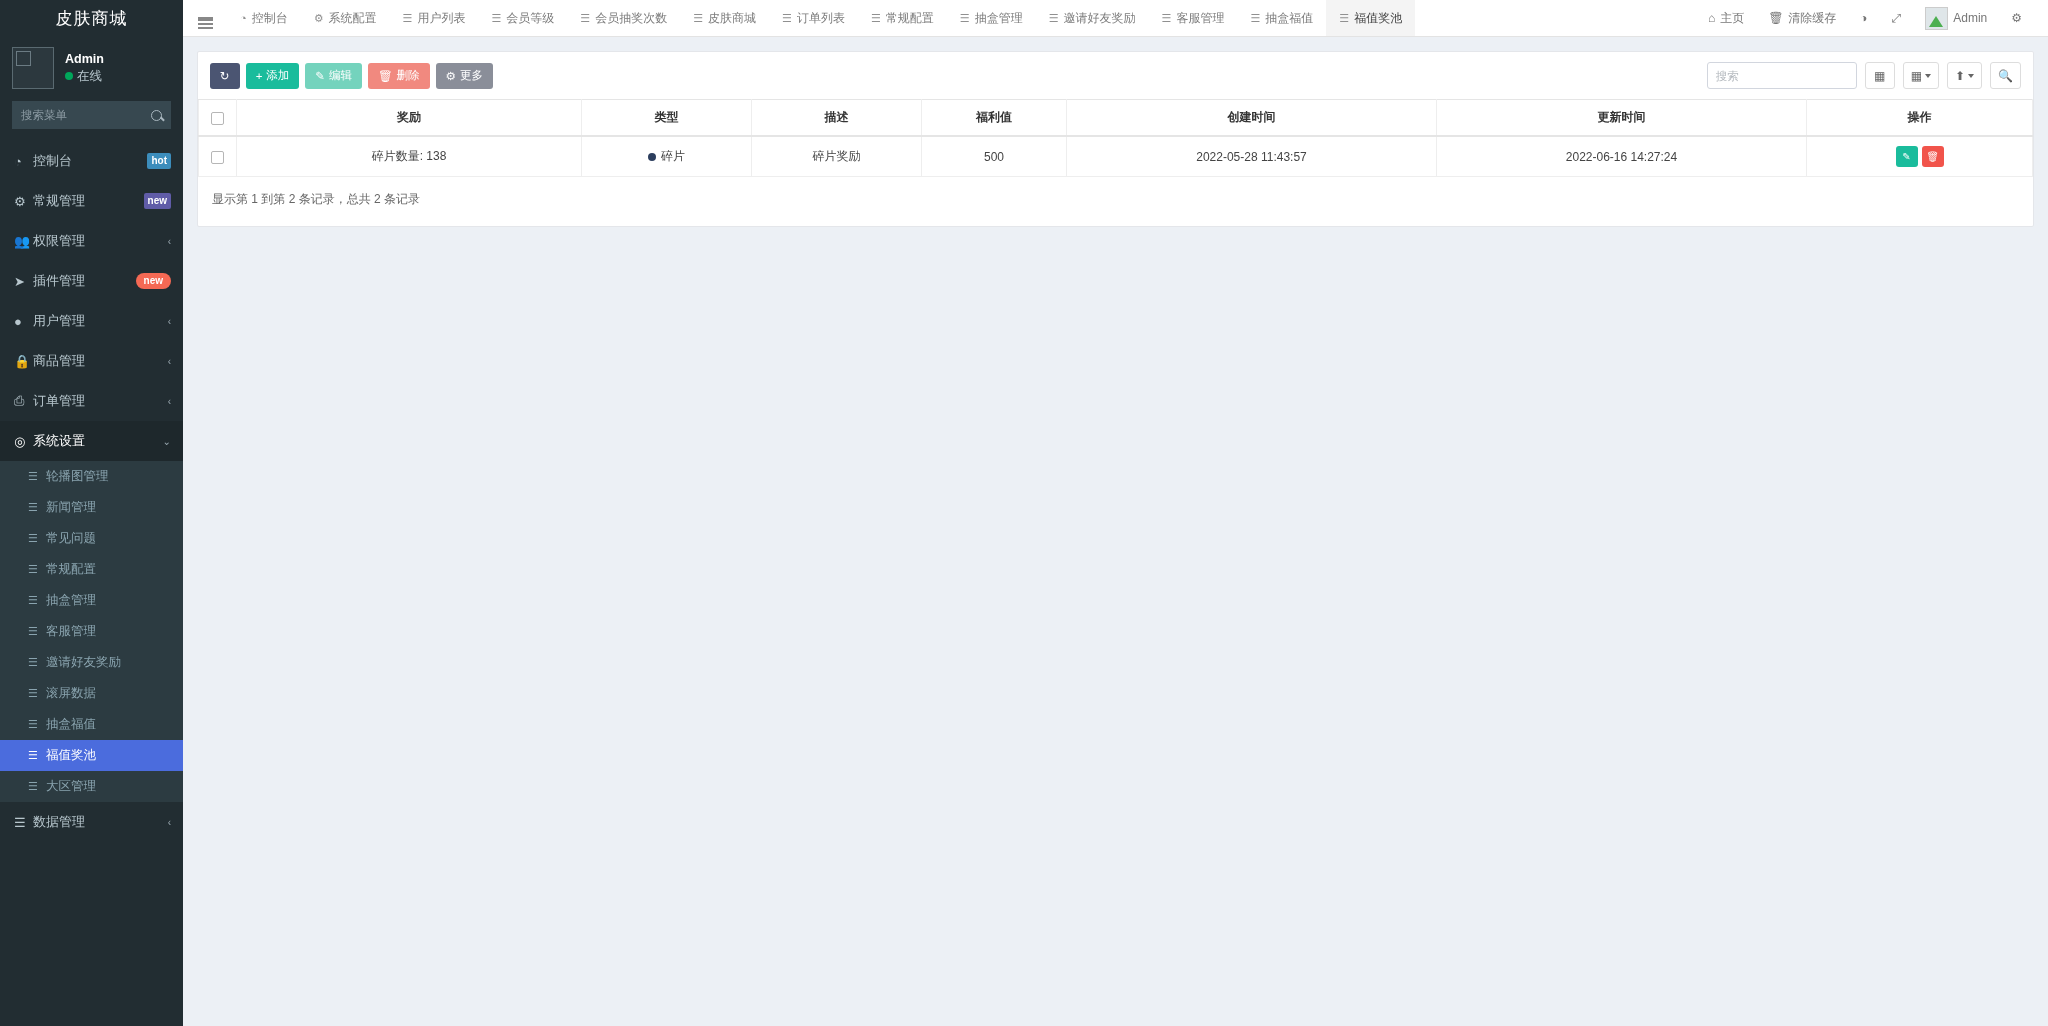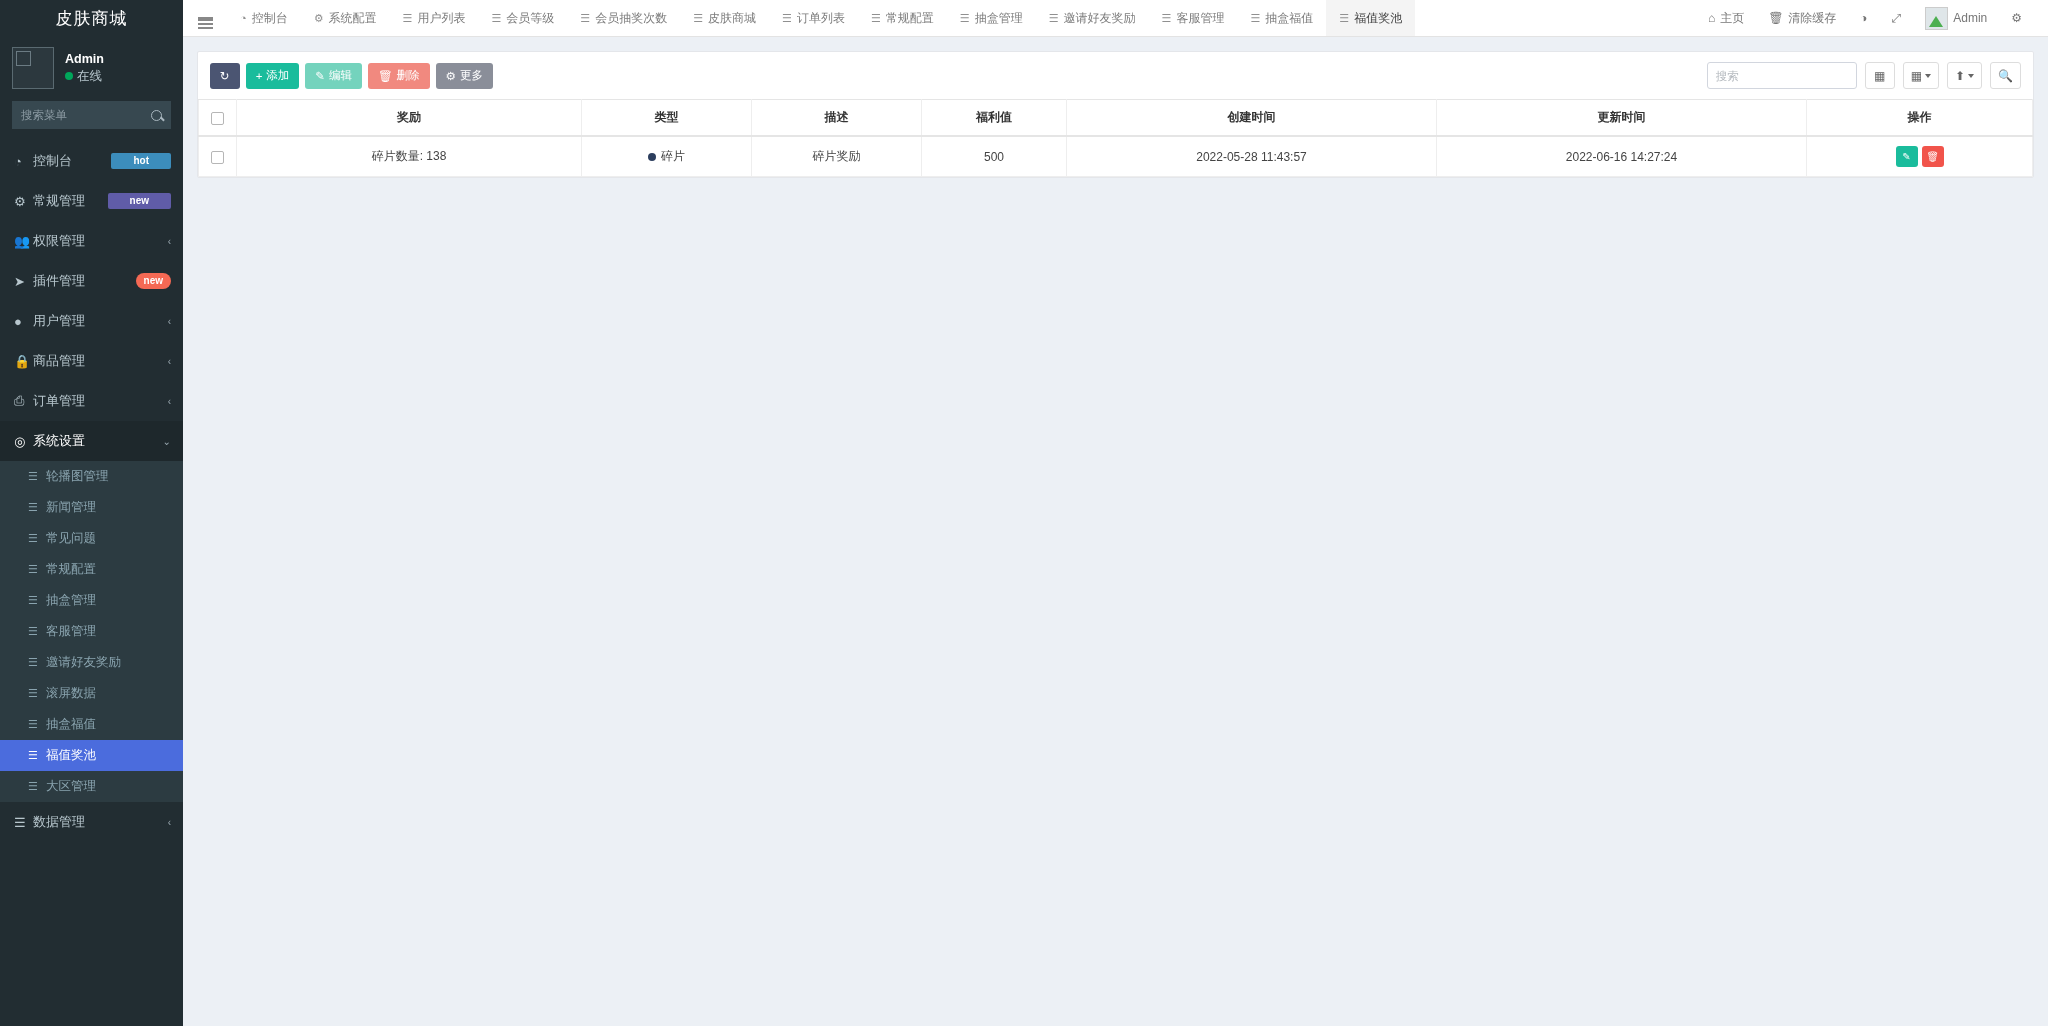"hot" .badge { padding: 2px 22px -> 2px 4px }
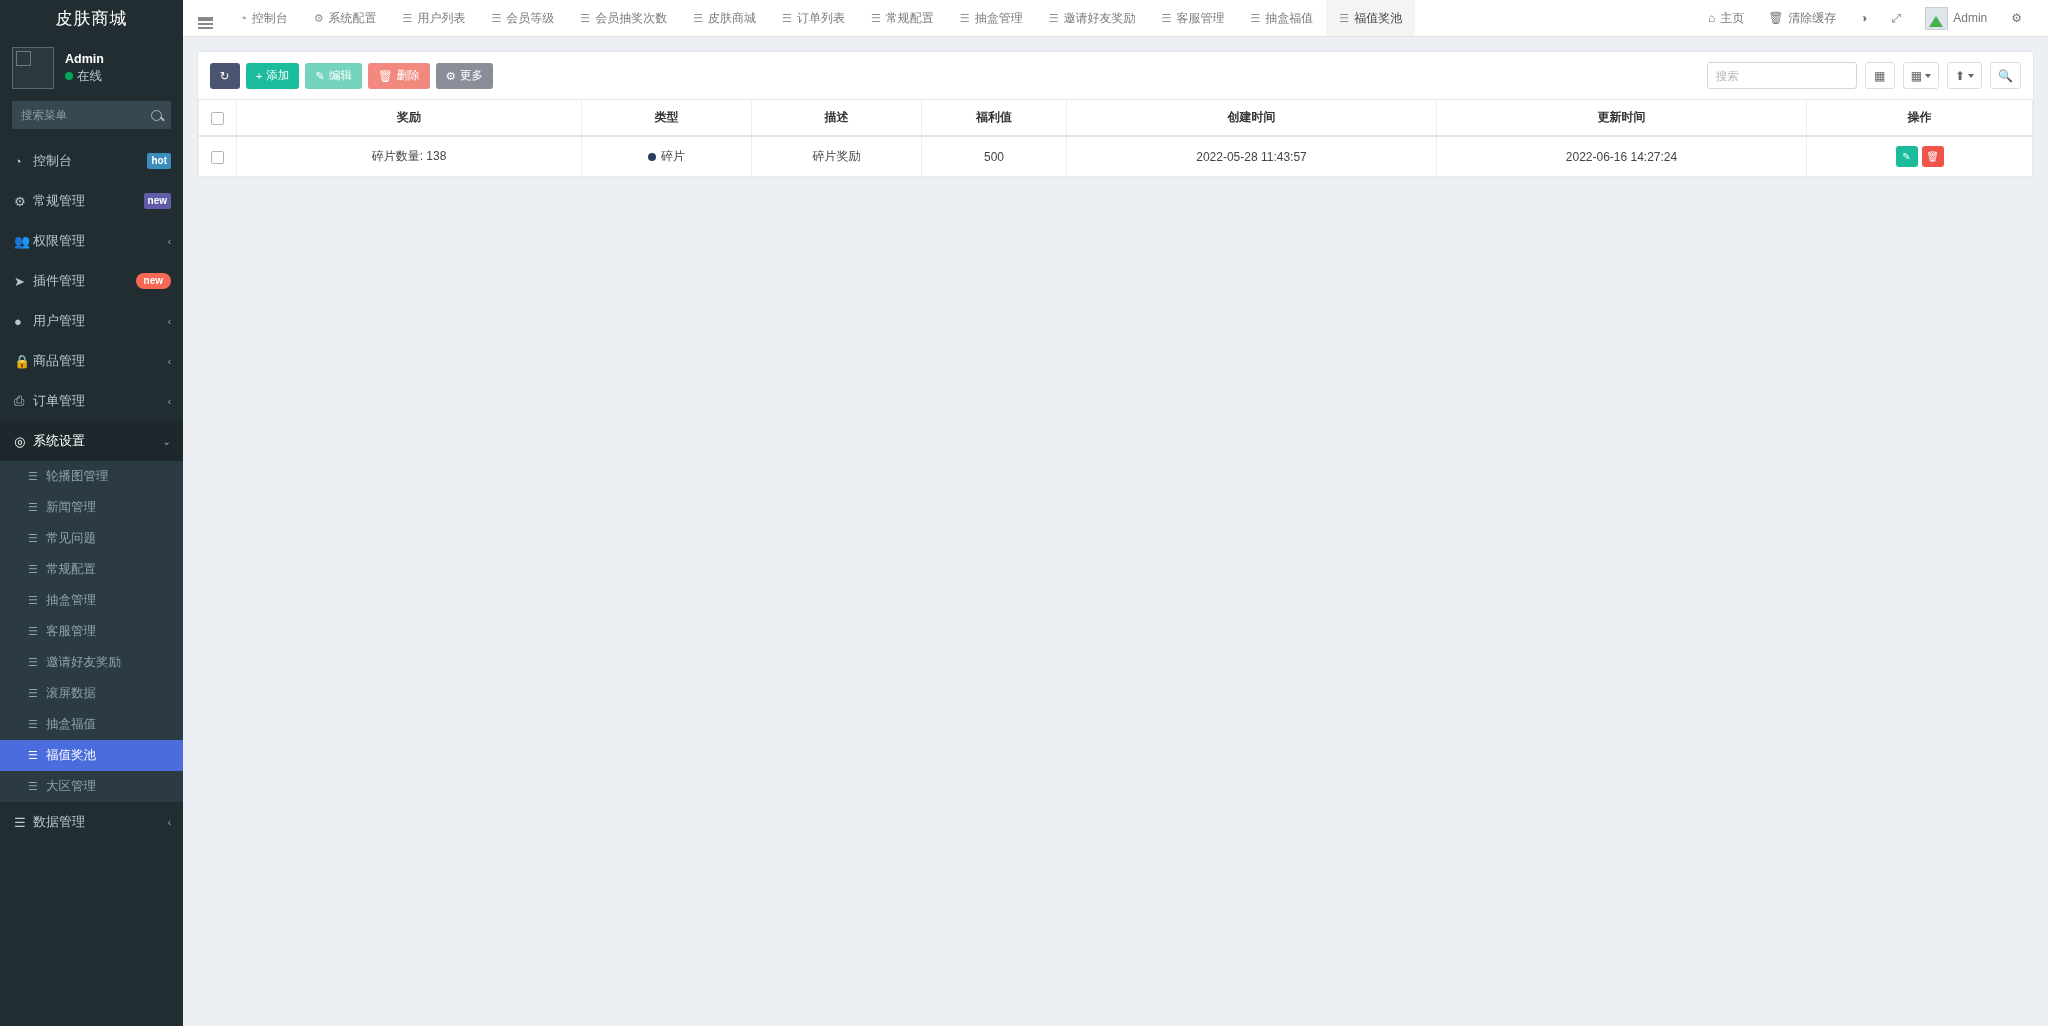"显示第 1 到第 2 条记录，总共" div { html: none -> <div>显示第 1 到第 2 条记录，总共 2 条记录</div> }
